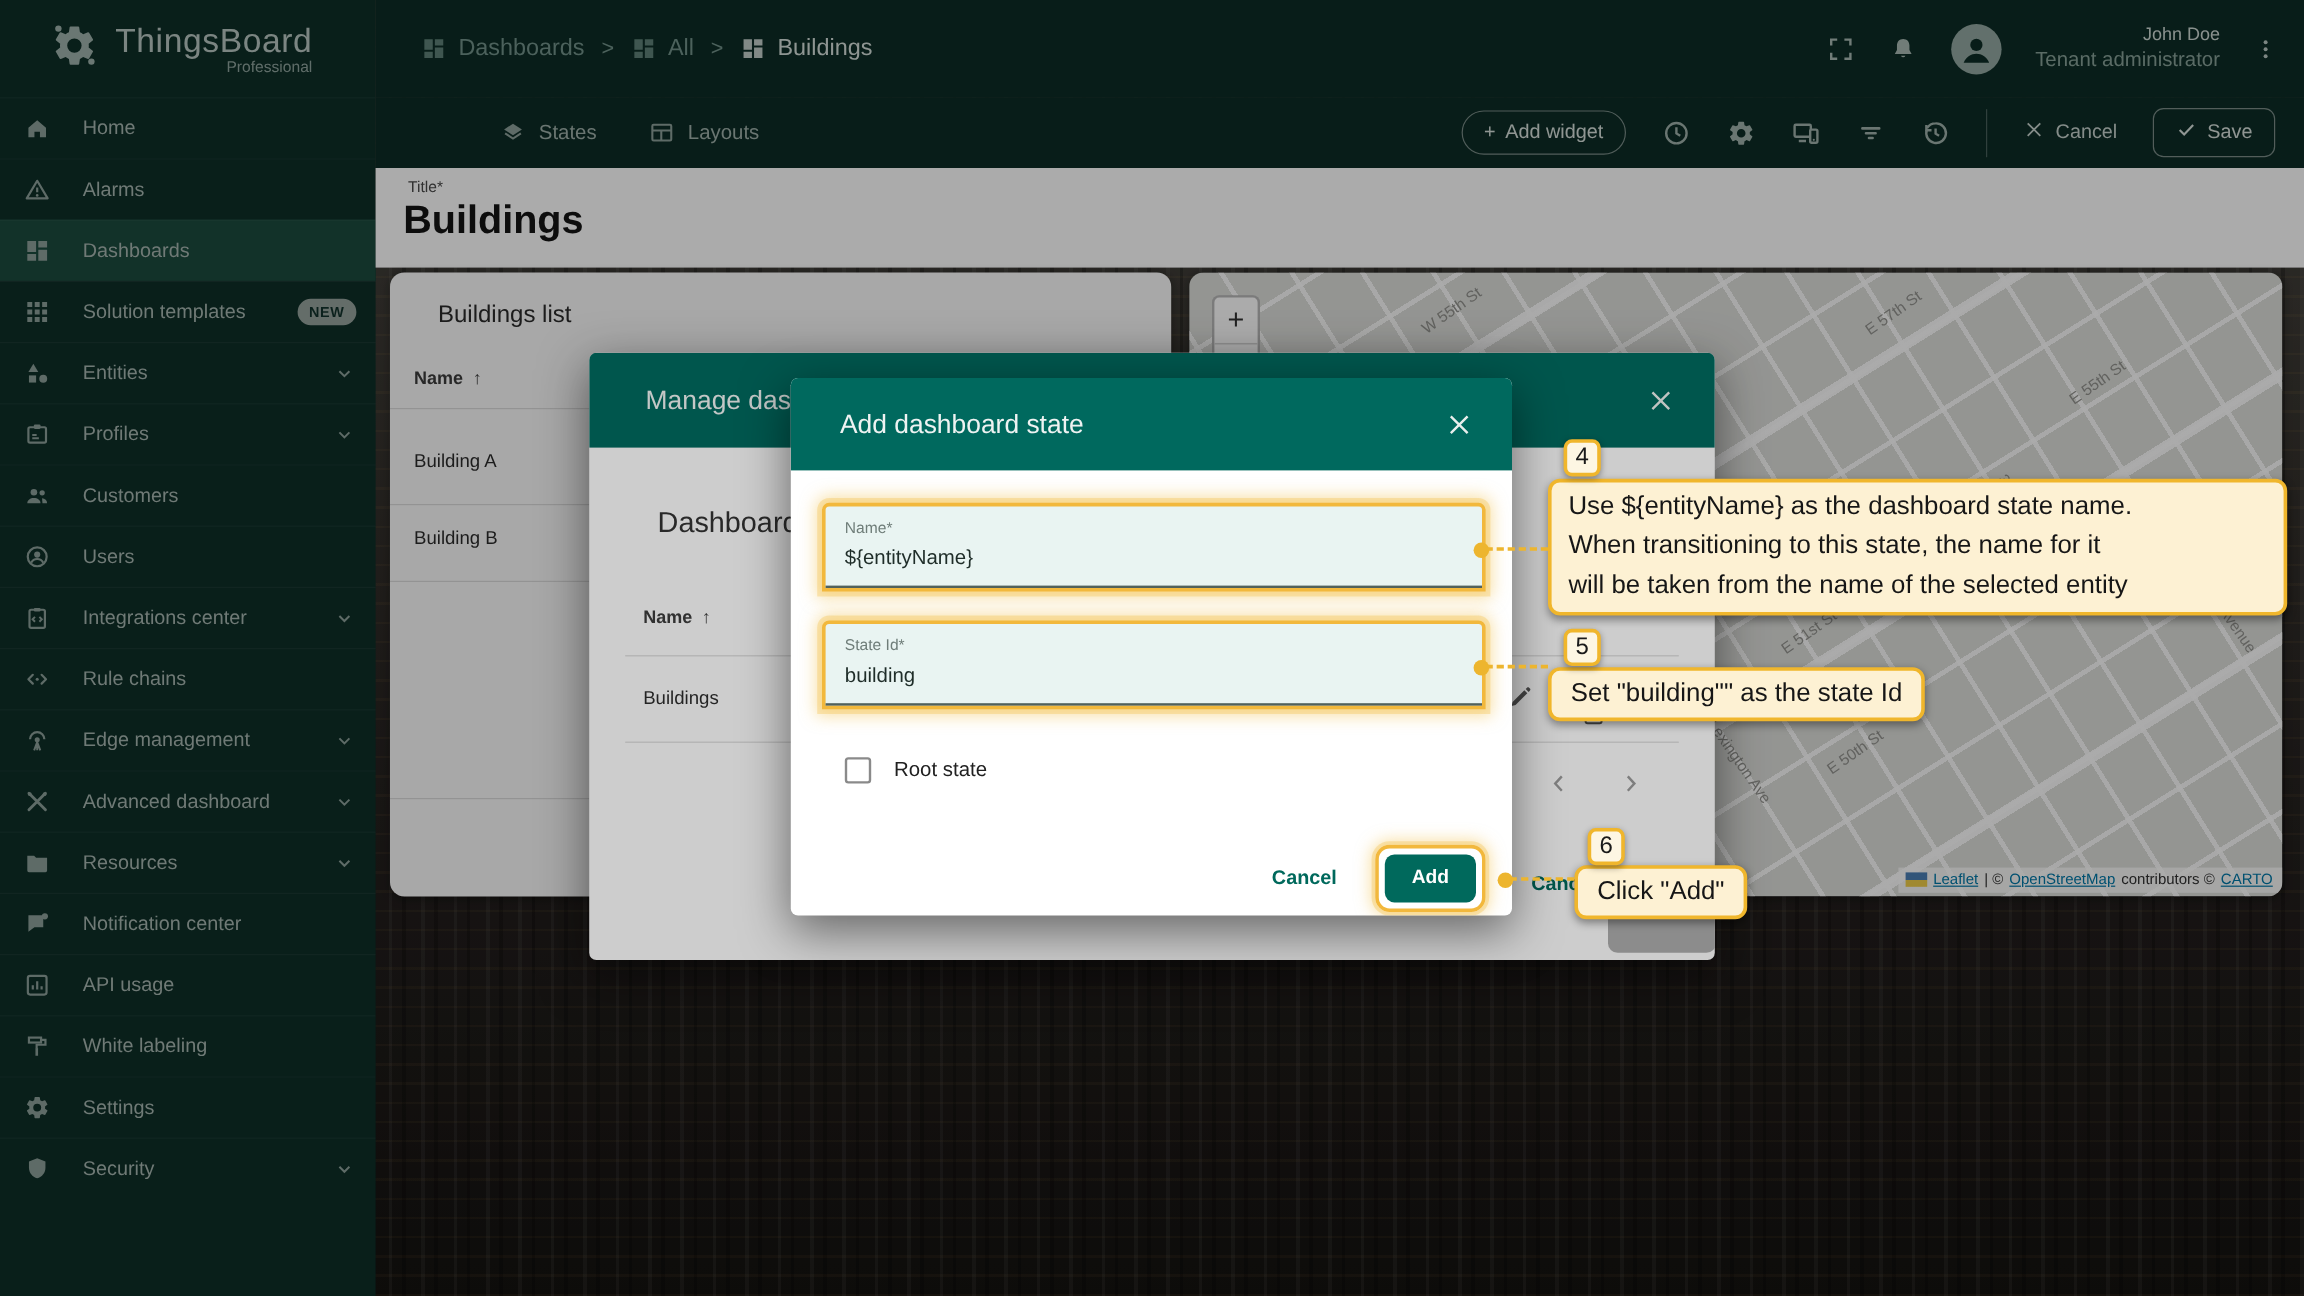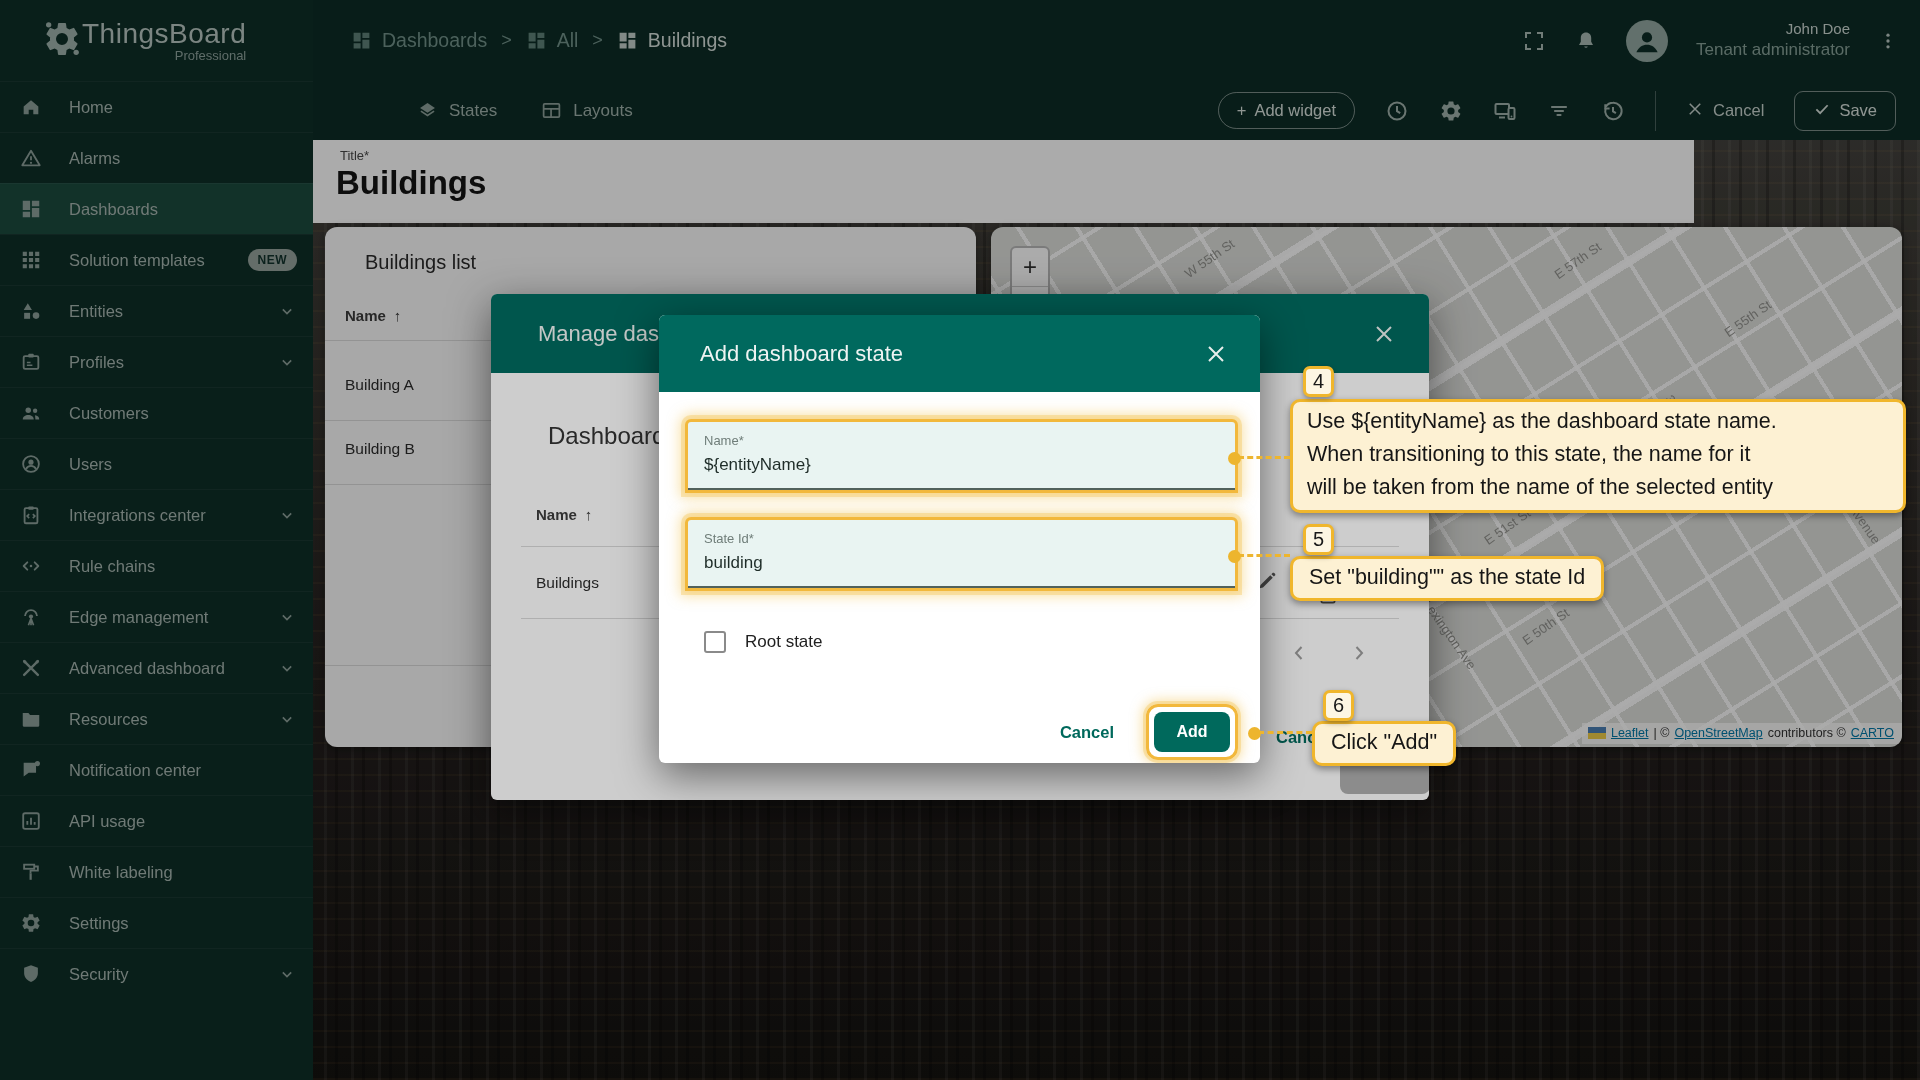"ThingsBoard" .logo { gap: 0 -> 14px }
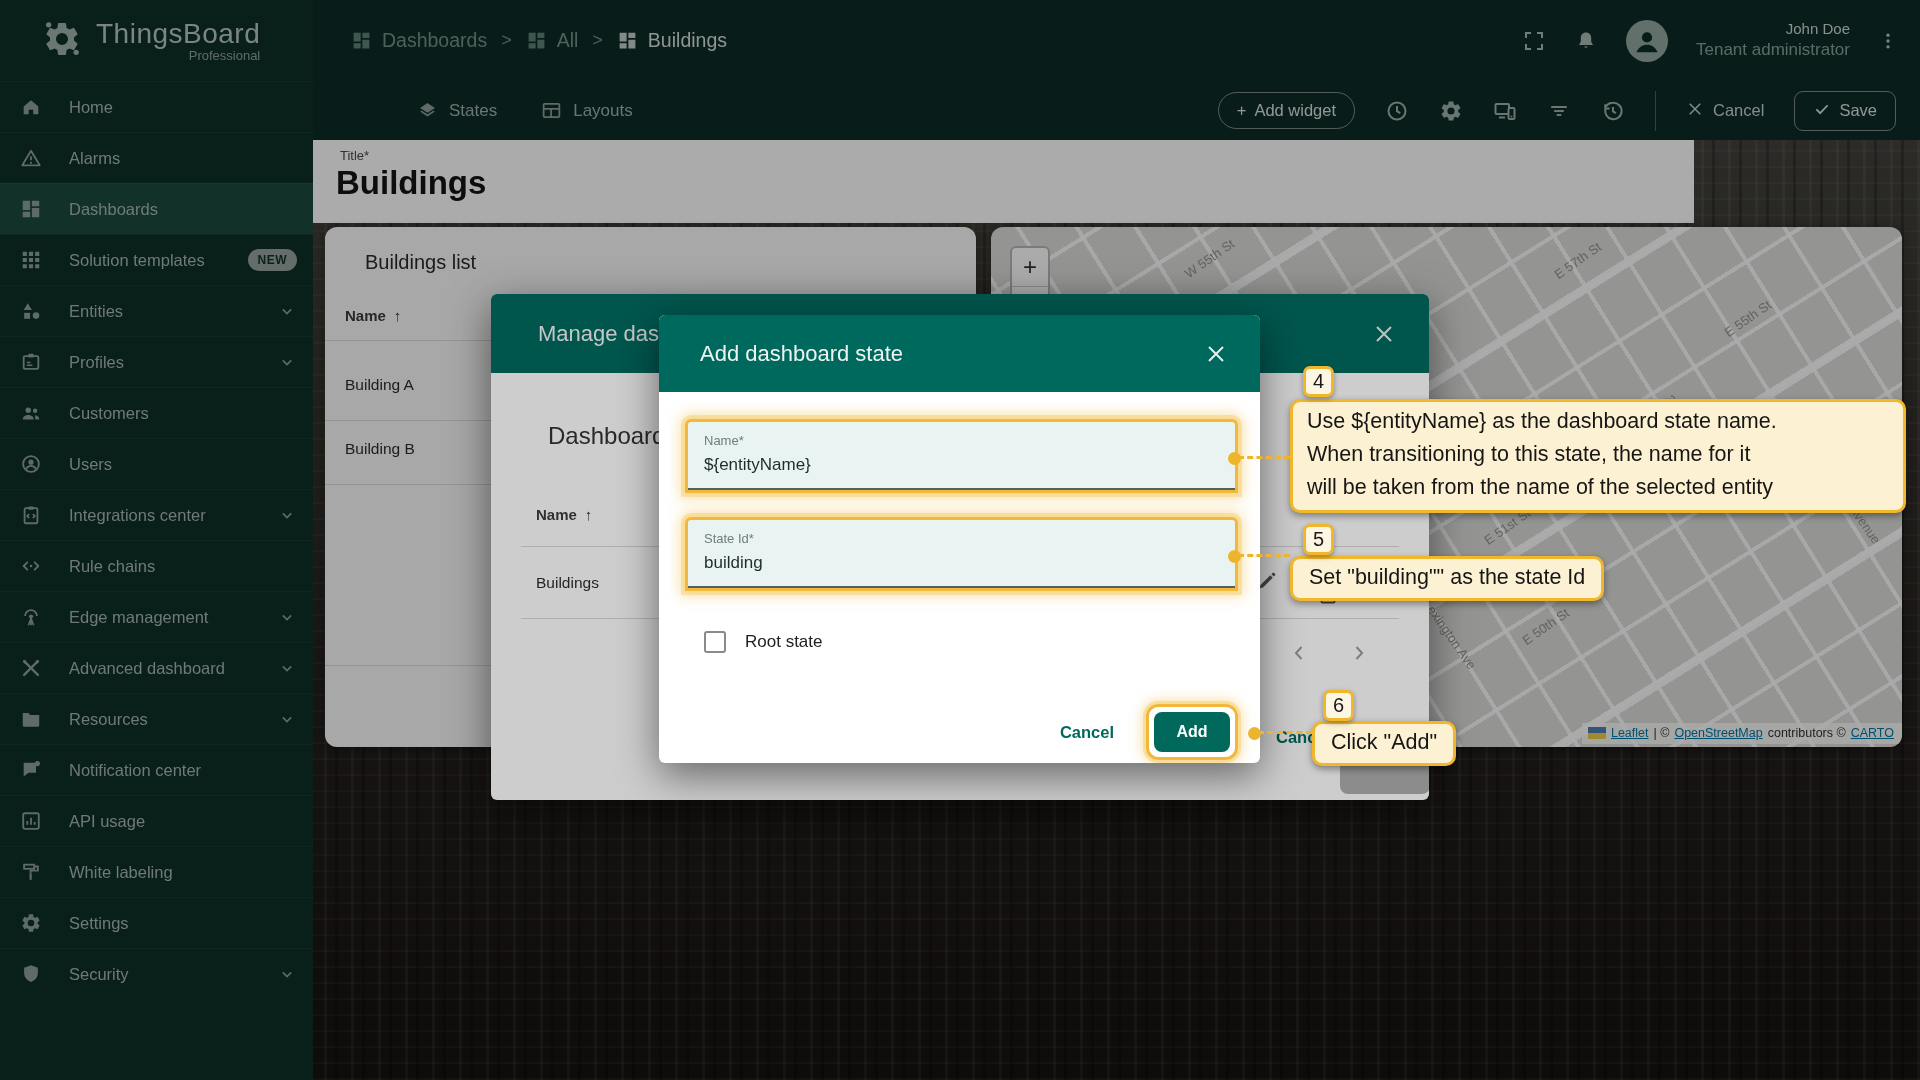"Title*" .title-band { width: 1381px -> 1607px }
